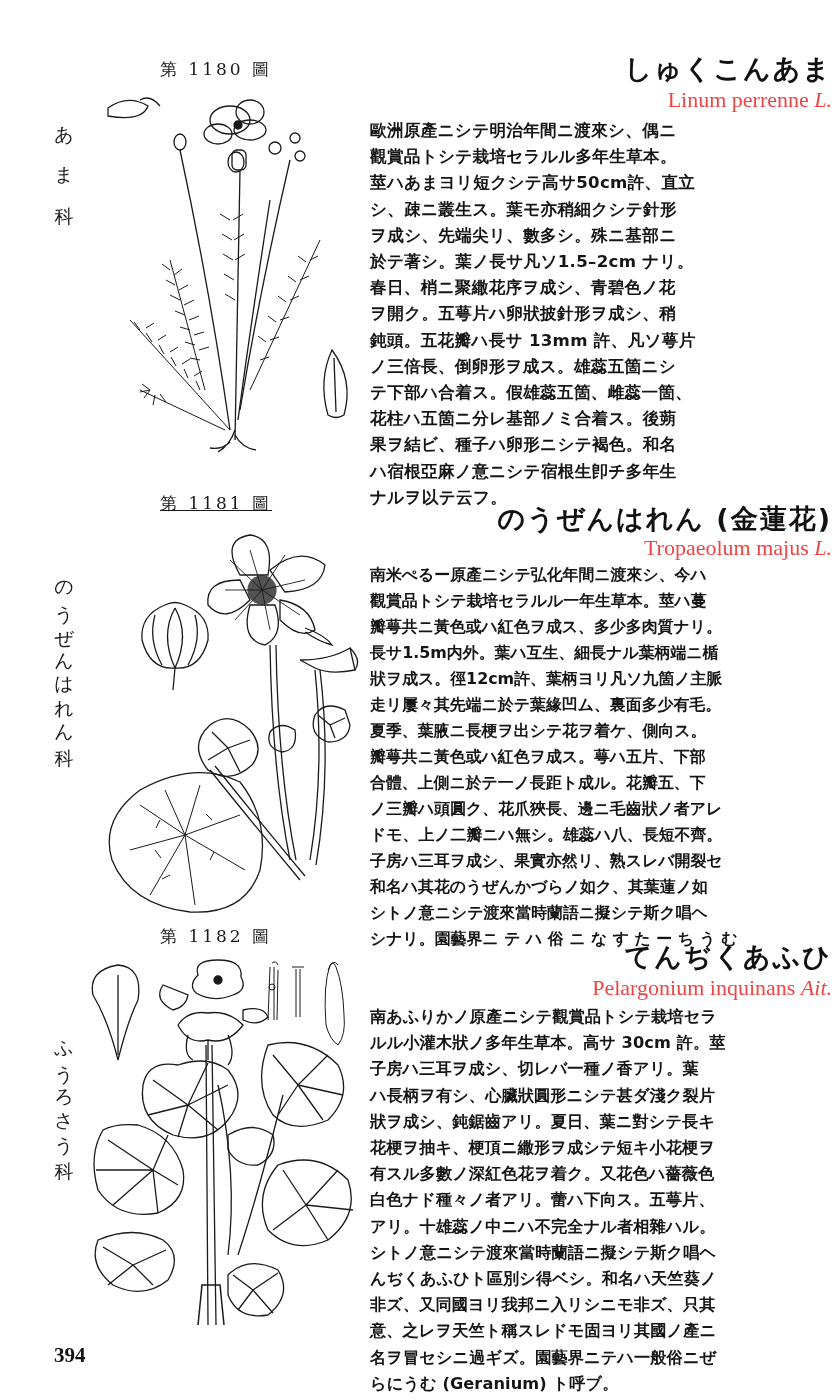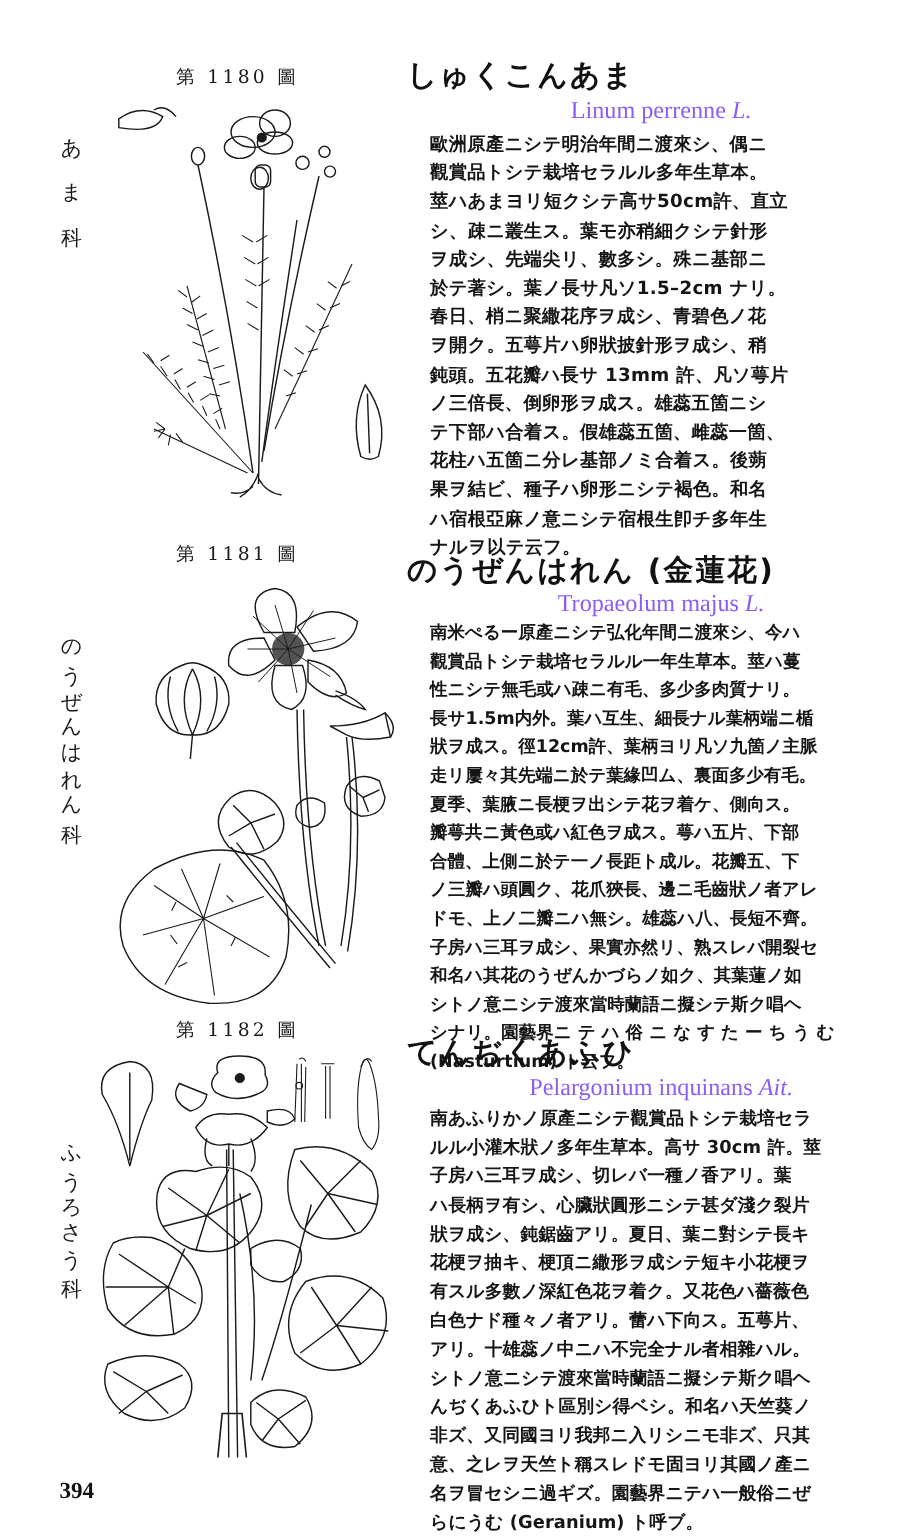"しゅくこんあま" .jp-title { text-align: left -> right }
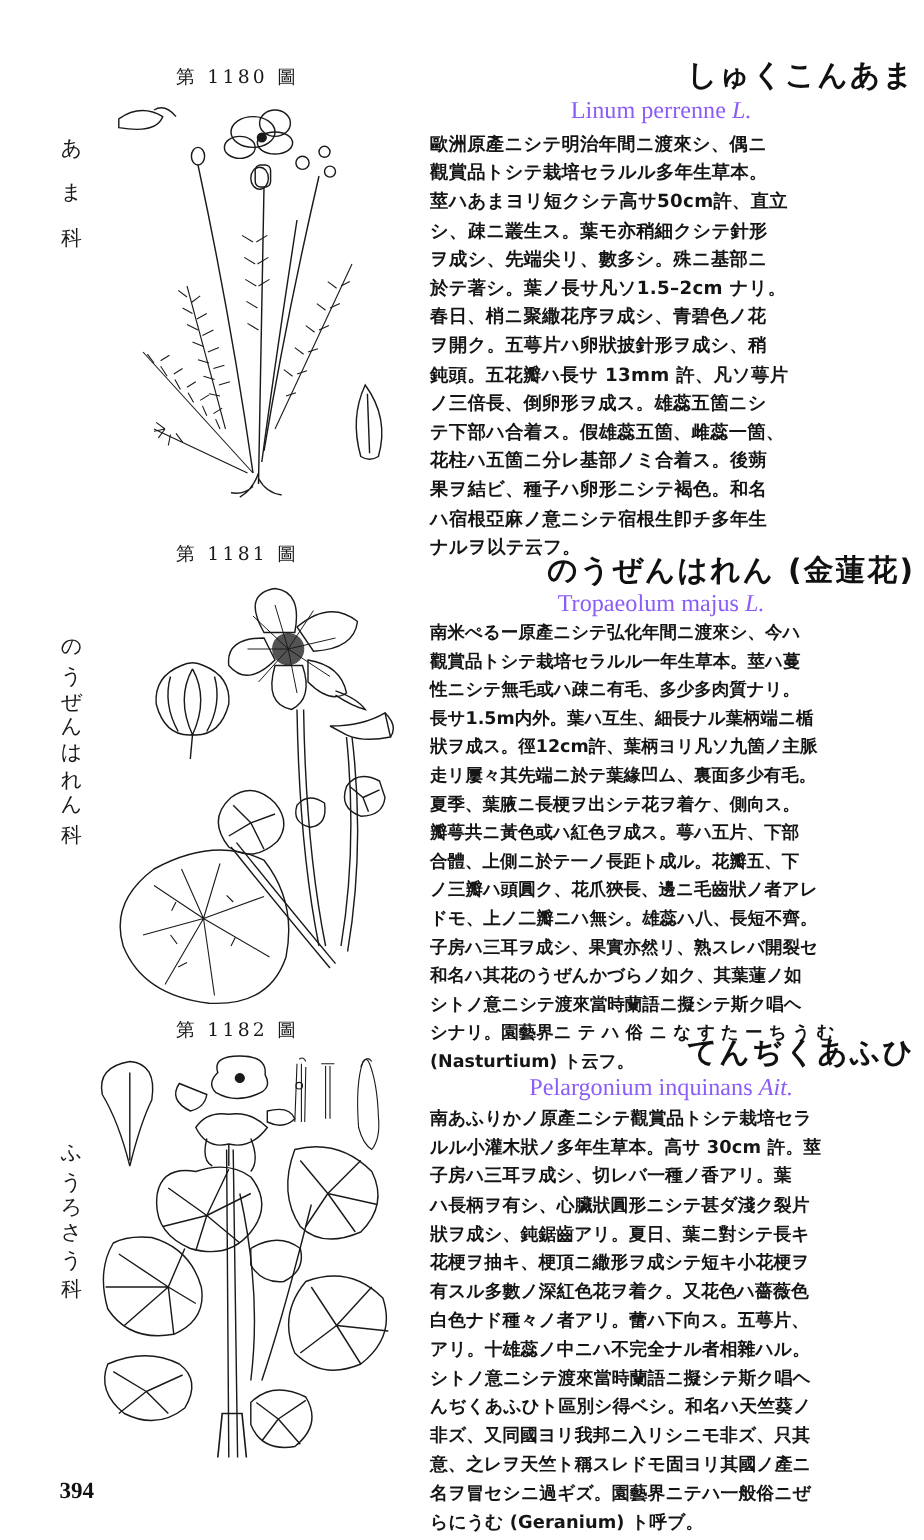"Linum perrenne L." .sci-name { color: #8b5cf6 -> #ef4444; text-align: center -> right }
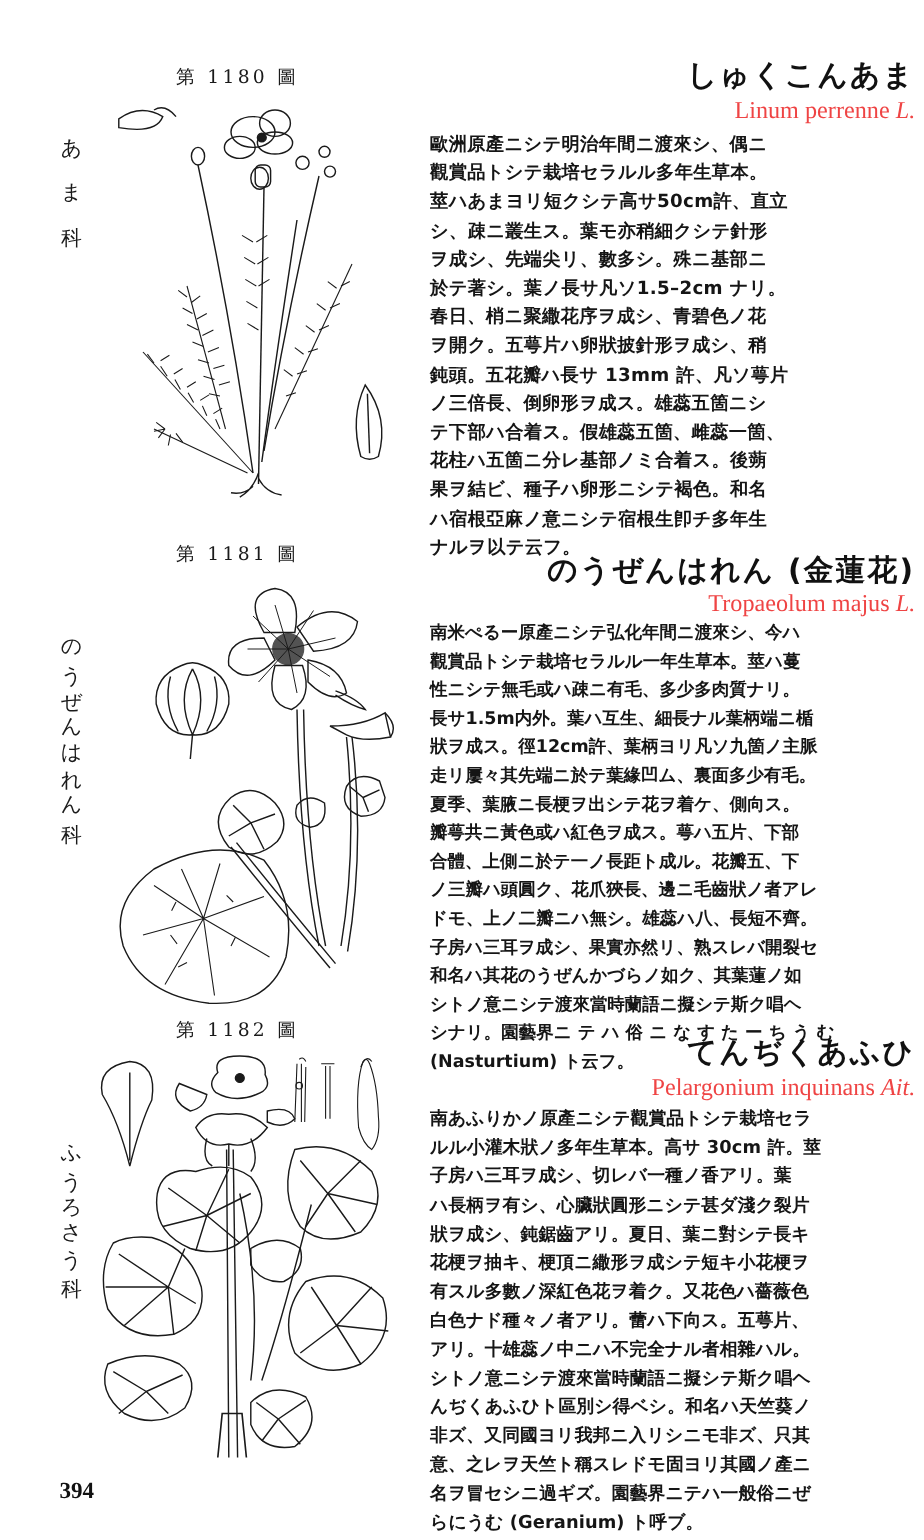"歐洲原產ニシテ明治年間ニ渡來シ、偶ニ" .body-text span { margin-left: 21px -> none }
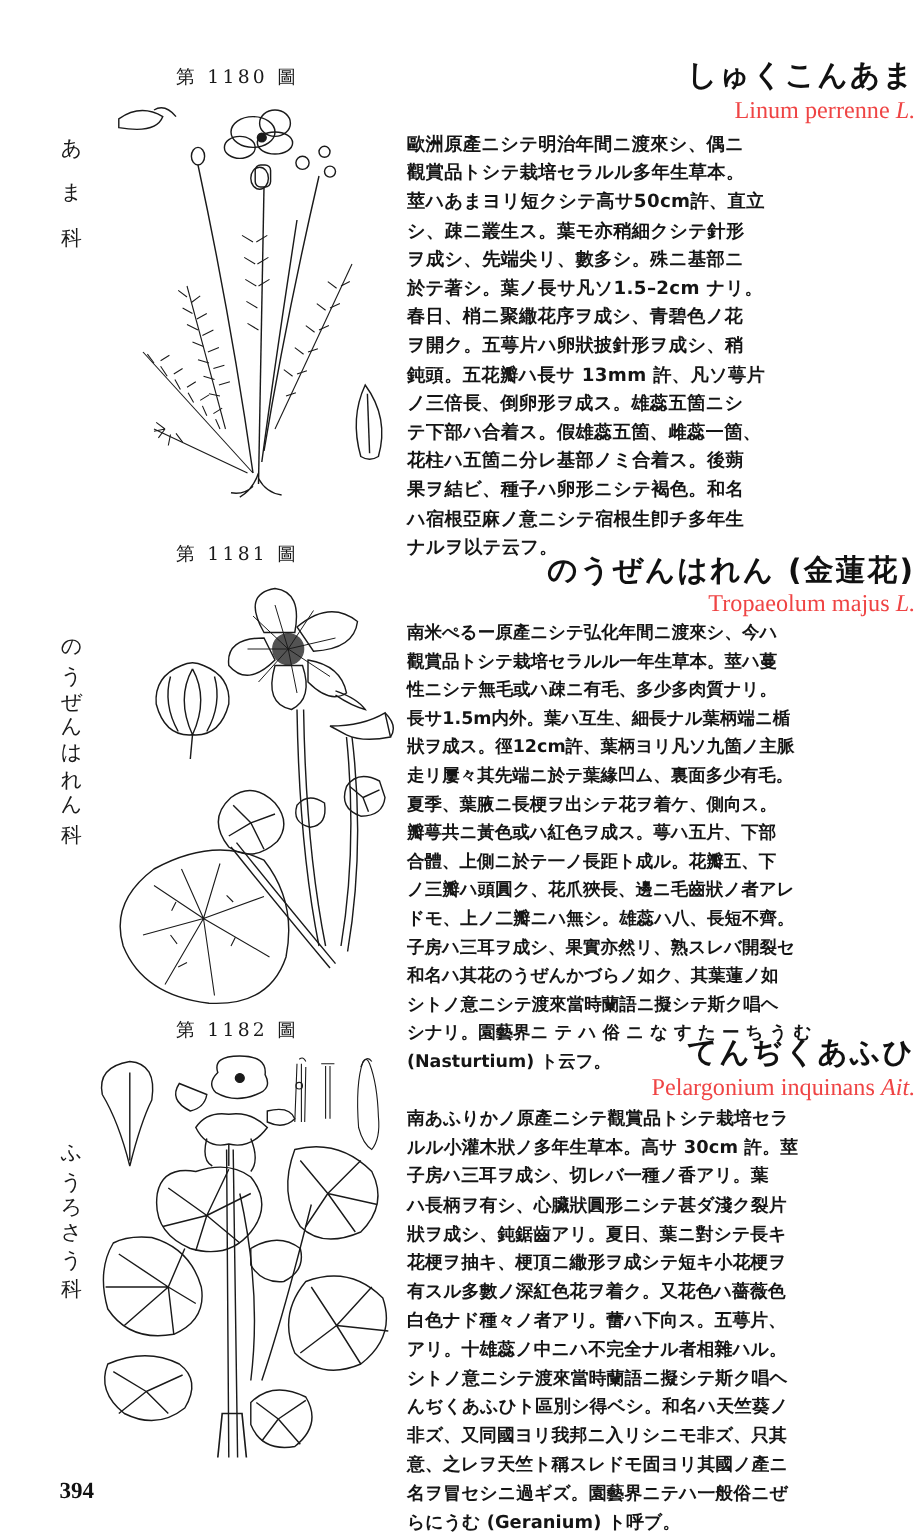"第 1181 圖" div.fig-no { text-decoration: none -> underline }
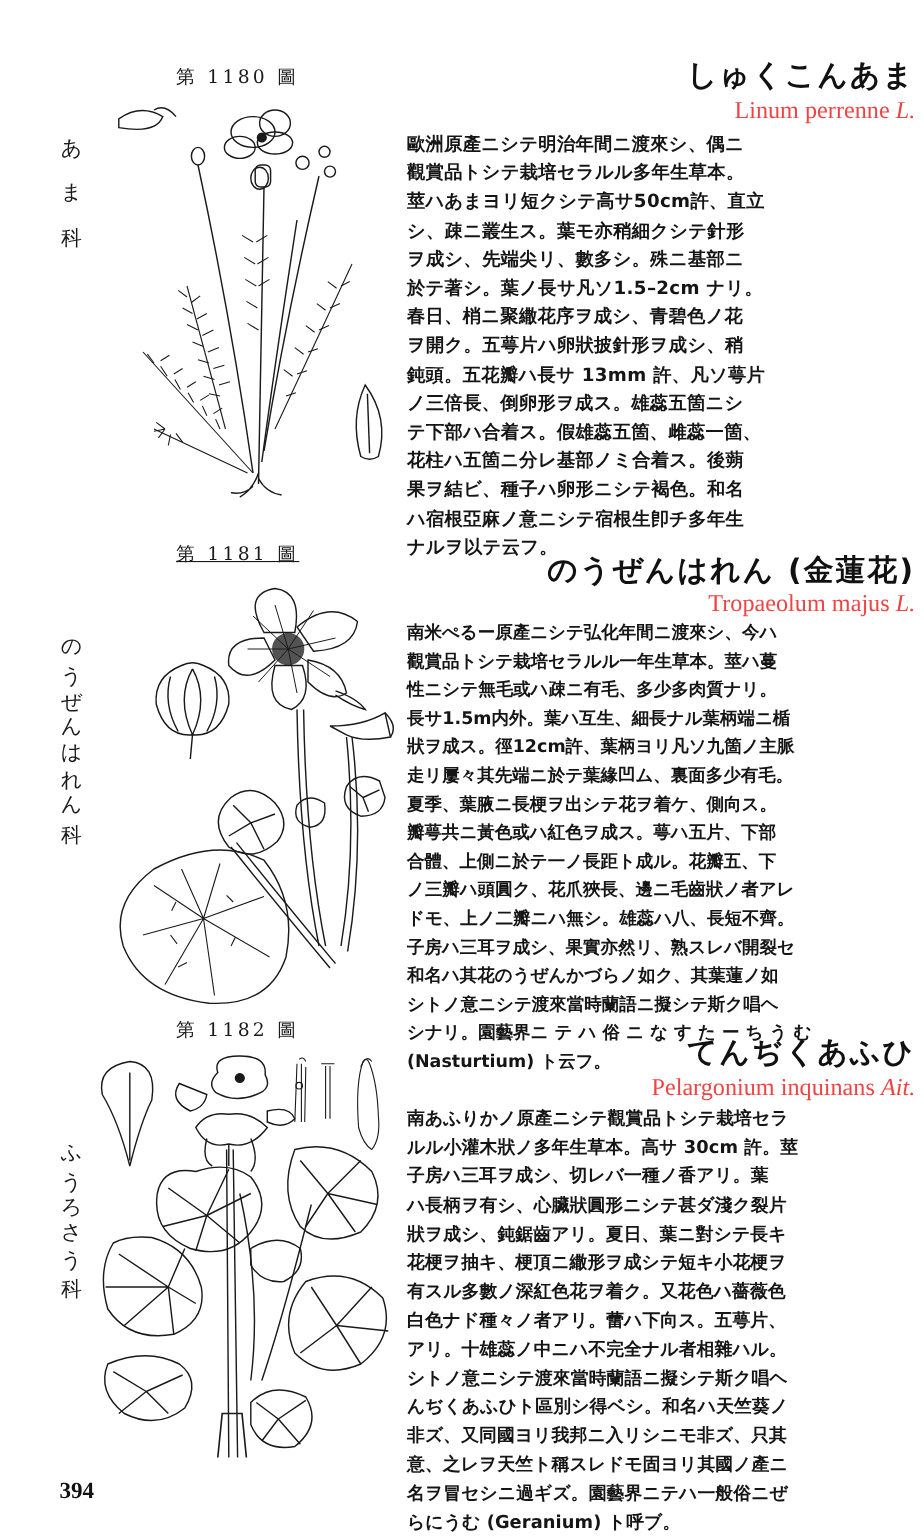"性ニシテ無毛或ハ疎ニ有毛、多少多肉質ナリ。" span { text: 性ニシテ無毛或ハ疎ニ有毛 -> 瓣萼共ニ黃色或ハ紅色ヲ成ス }
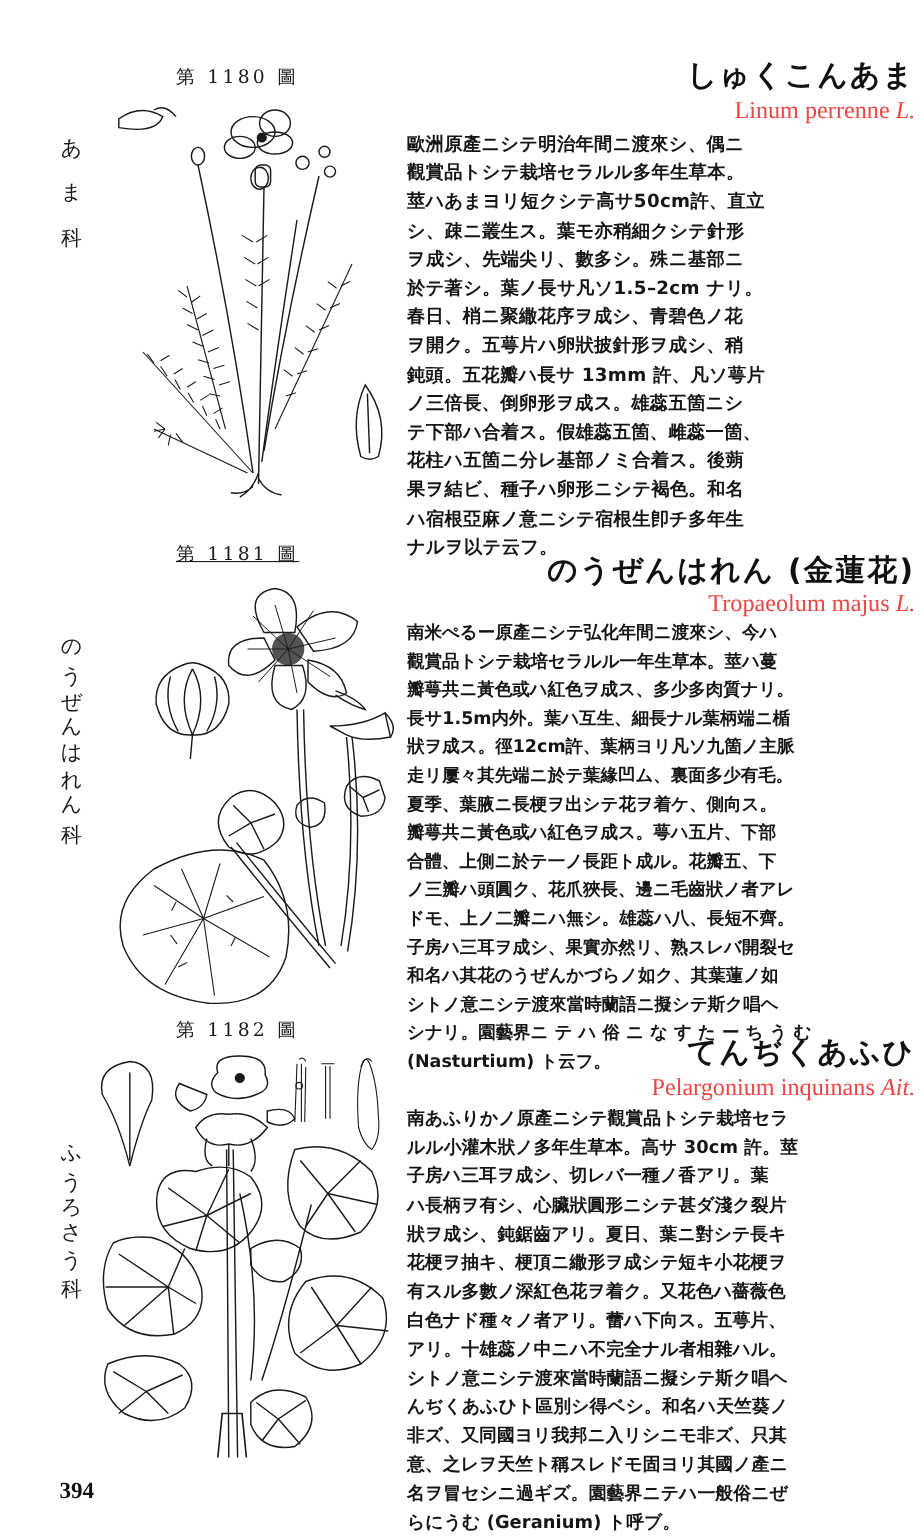"(Nasturtium) ト云フ。" span { html: <span>(Nasturtium) ト云フ。</span> -> none }
